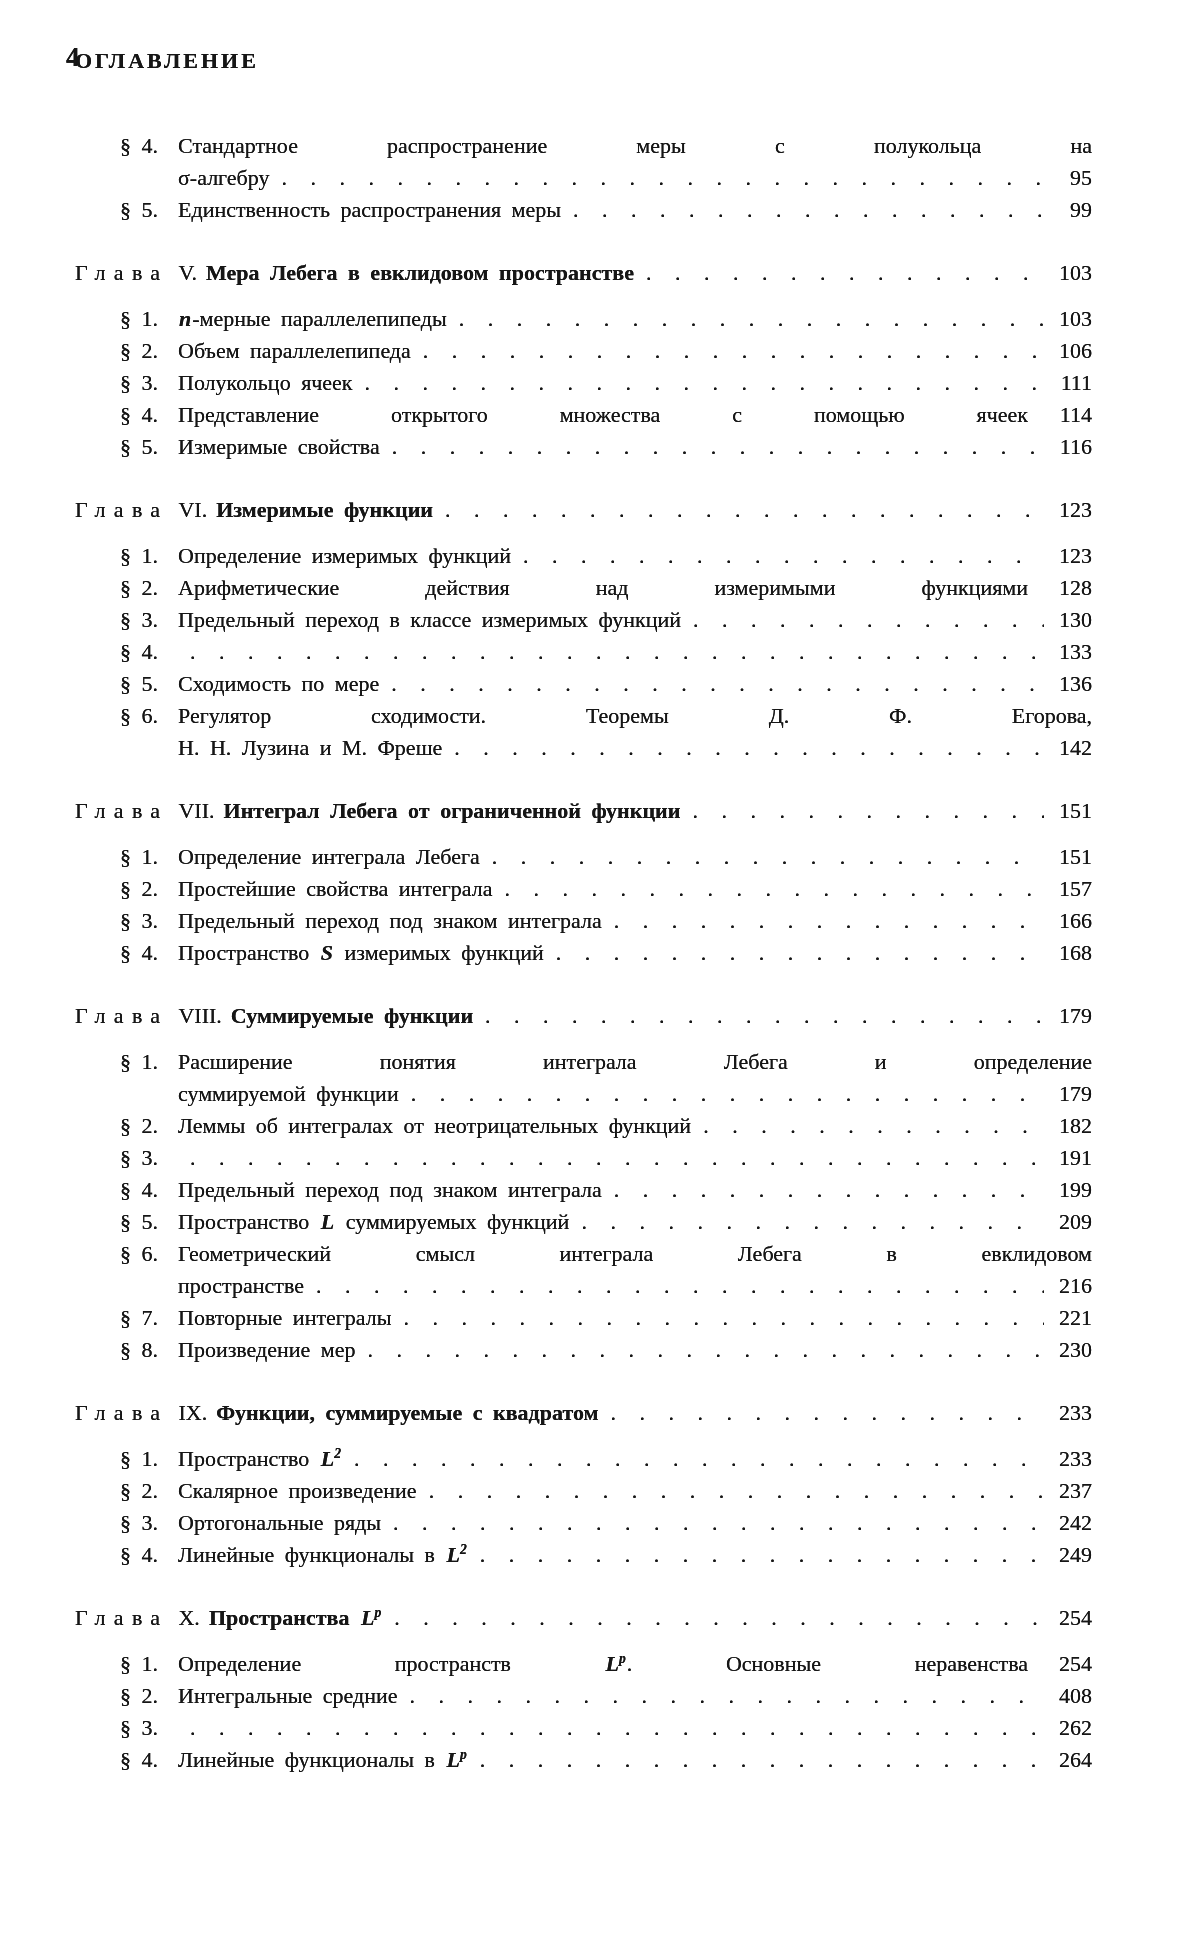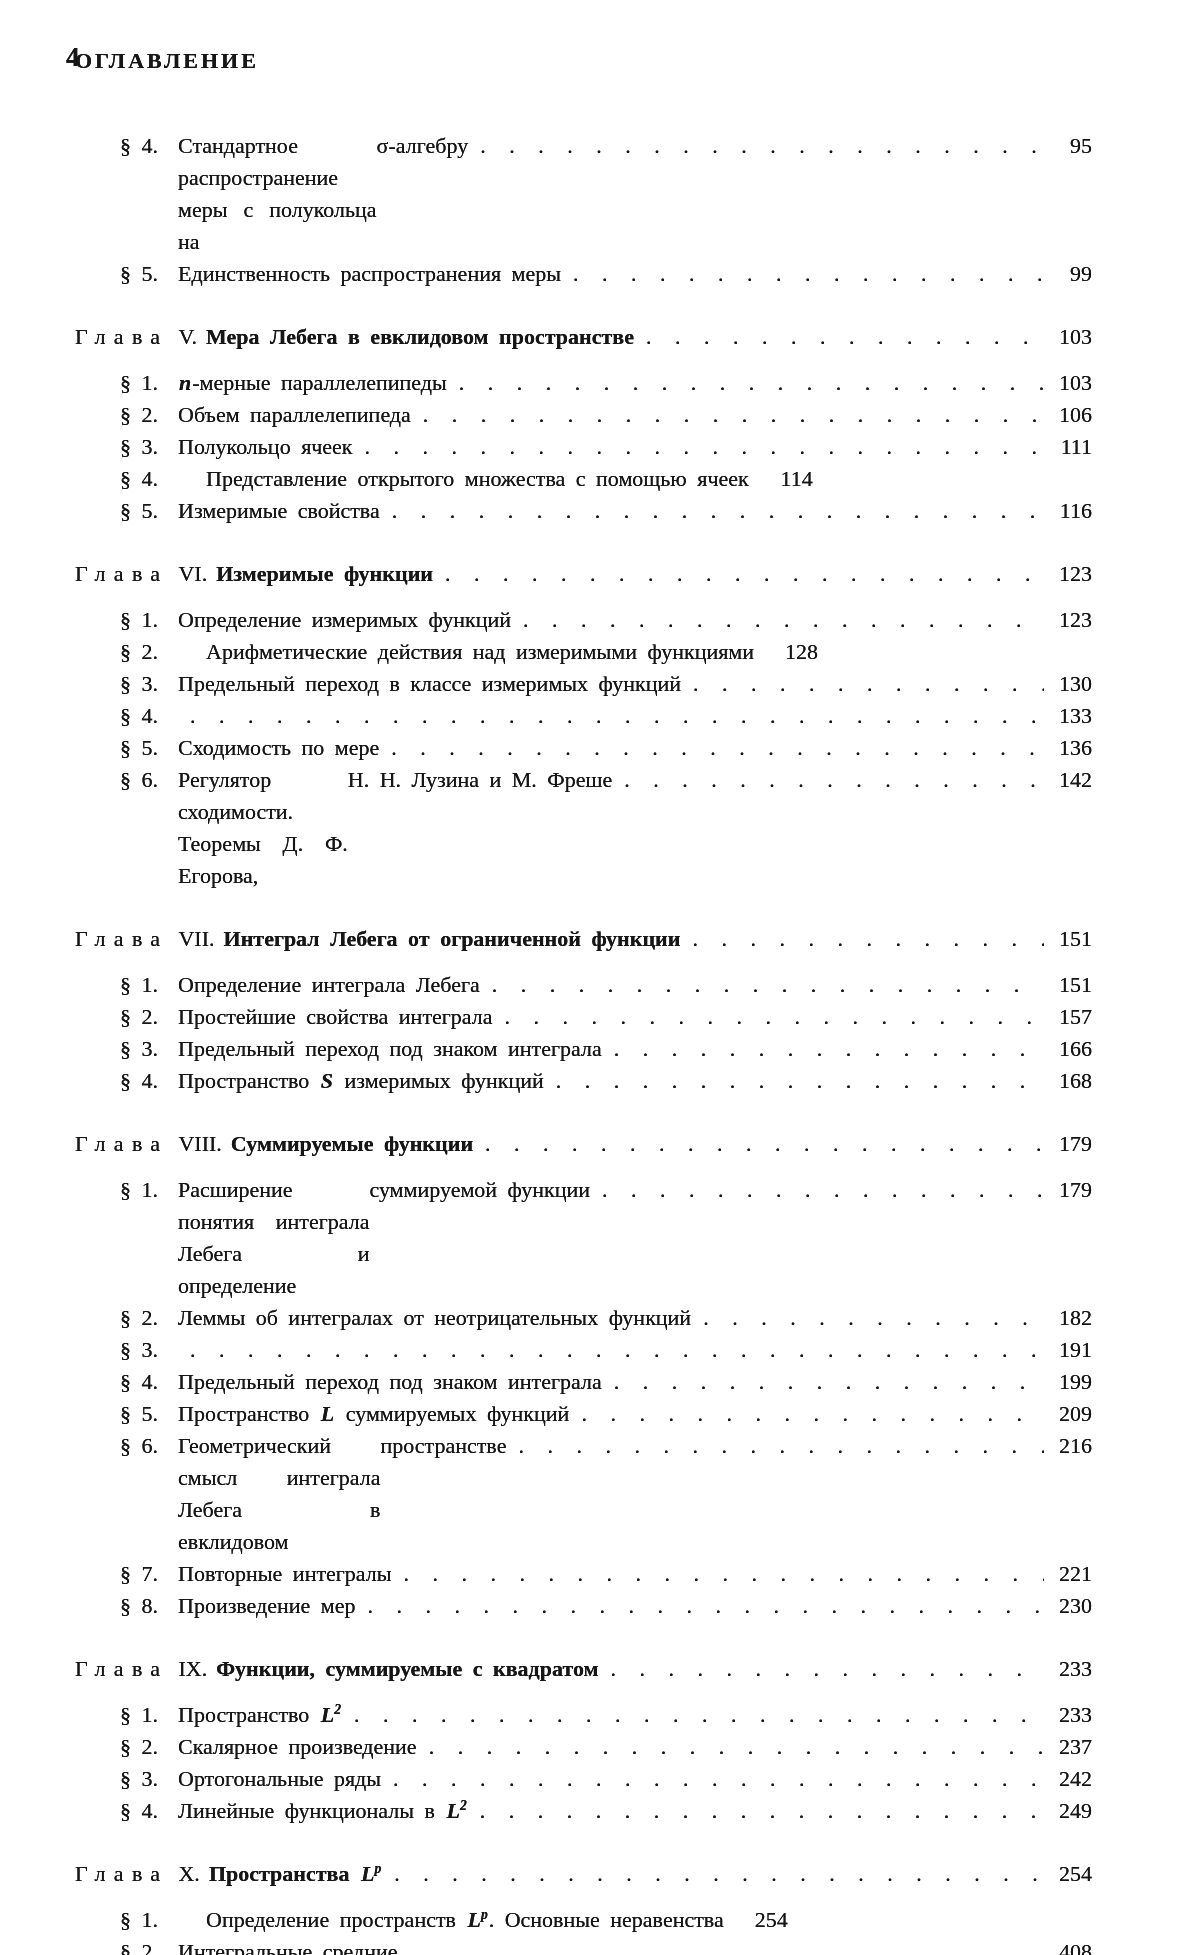"Стандартное распространение меры с" .sec-body { flex-direction: none -> column }
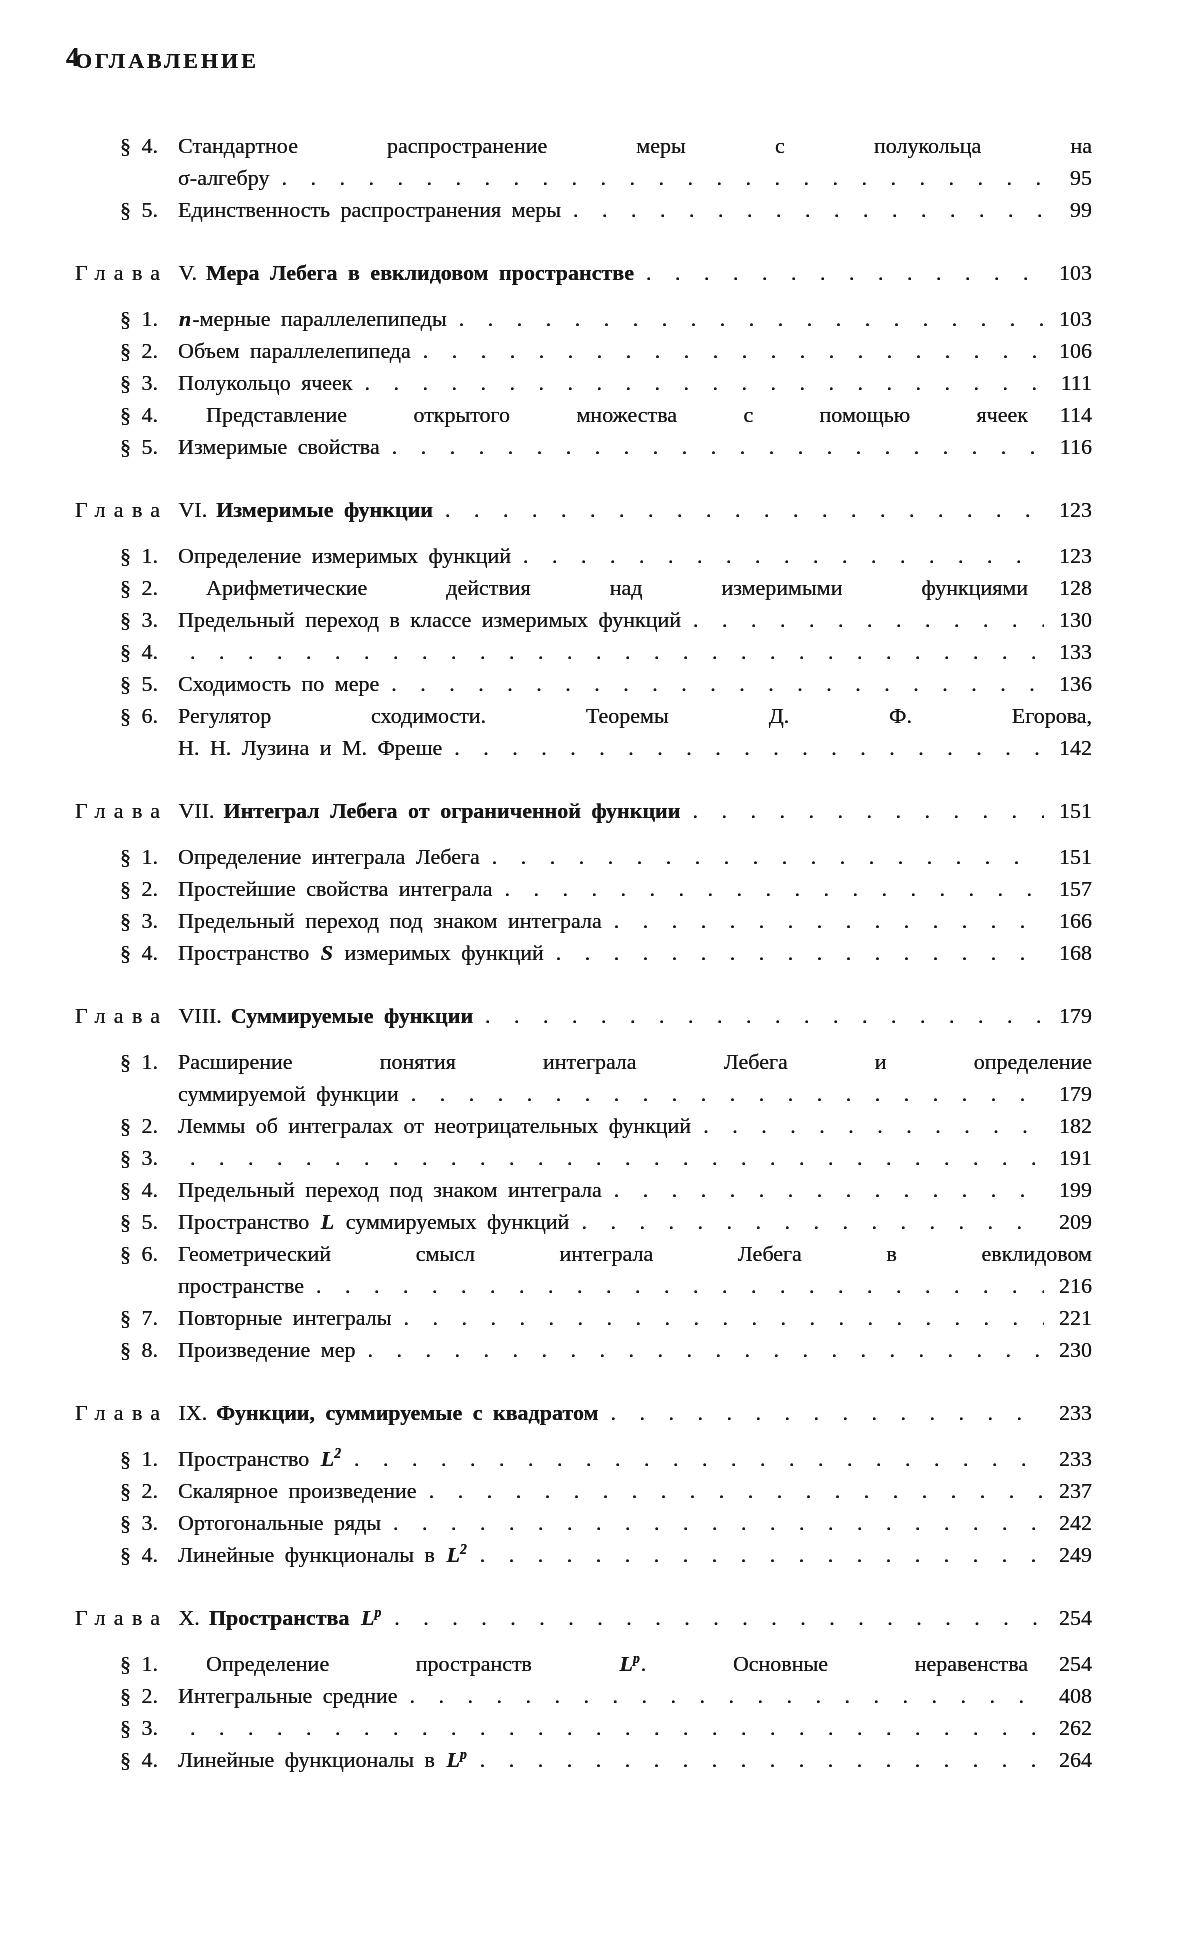"Представление открытого множества с" .line.fill .text { margin-left: 28px -> none }
